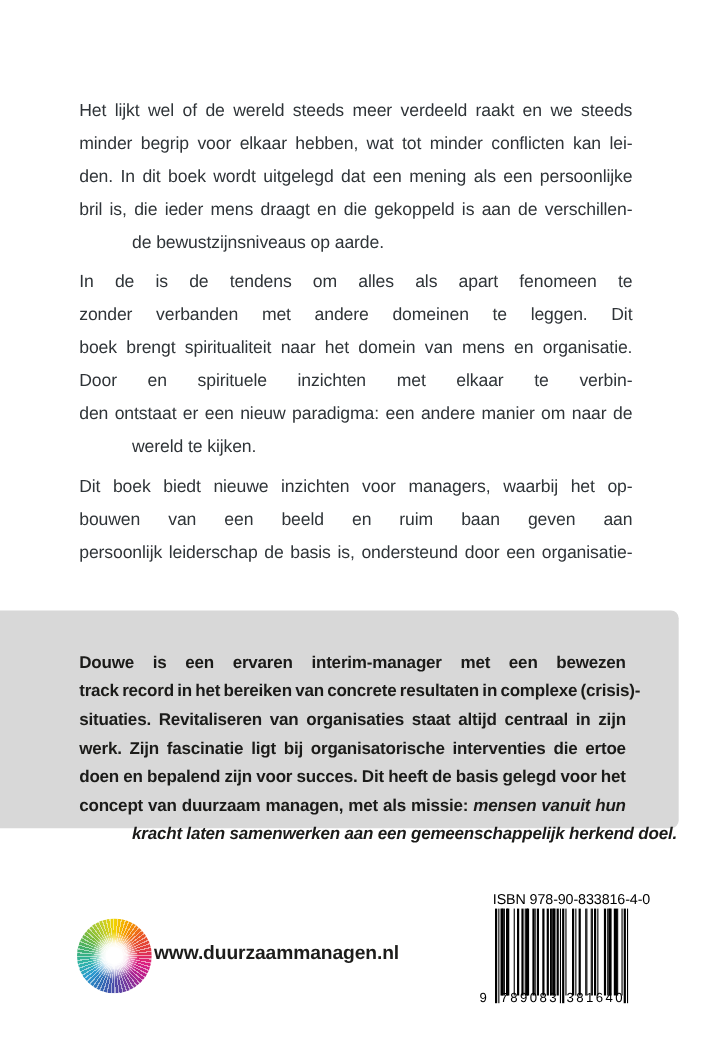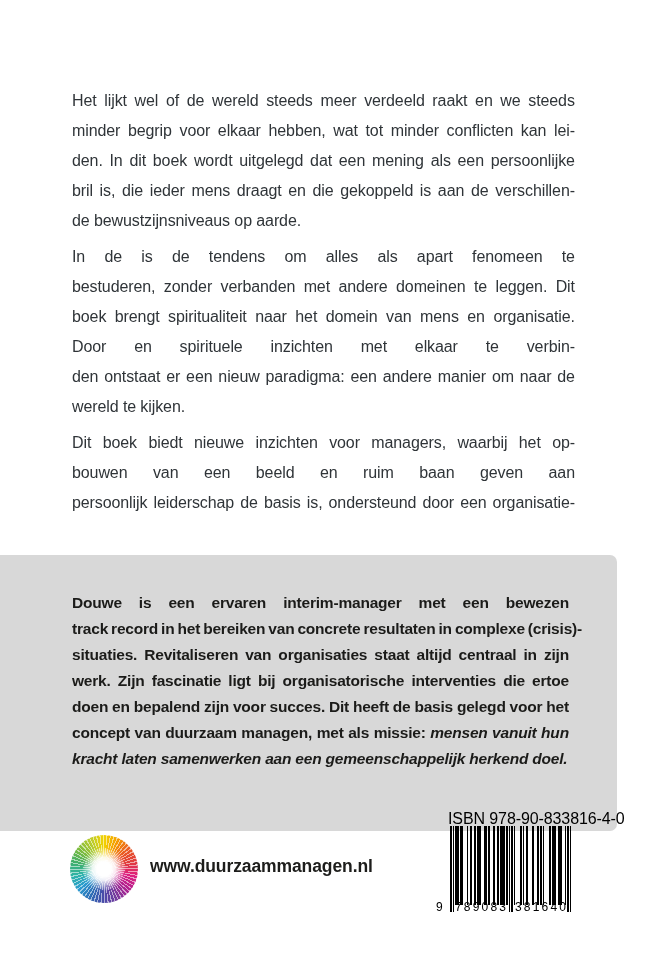"de bewustzijnsniveaus op aarde." .tline { margin-left: none -> 48px }
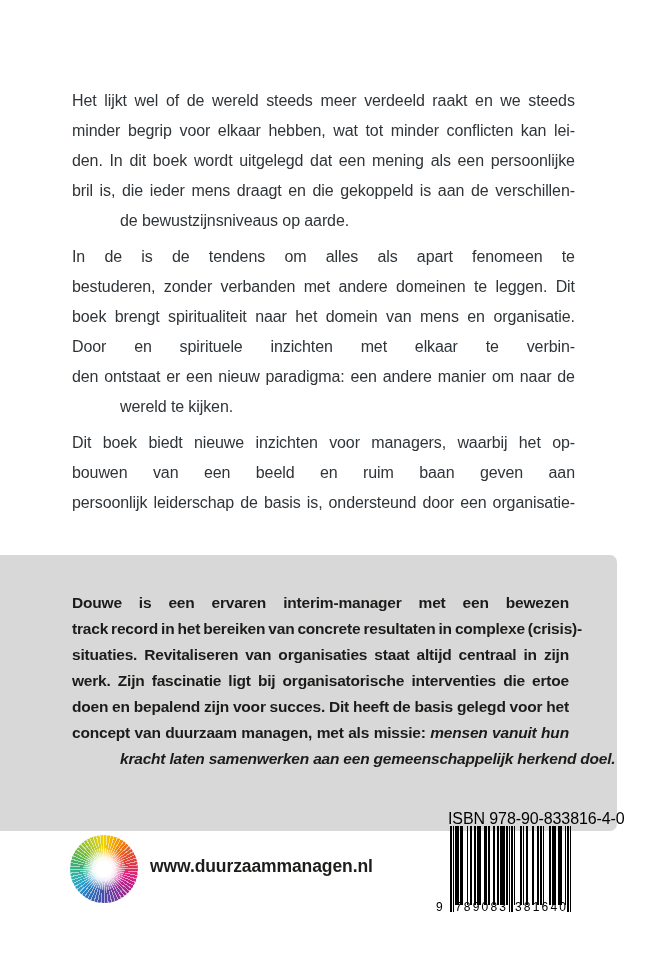"bestuderen," span { html: <span>bestuderen,</span> -> none }
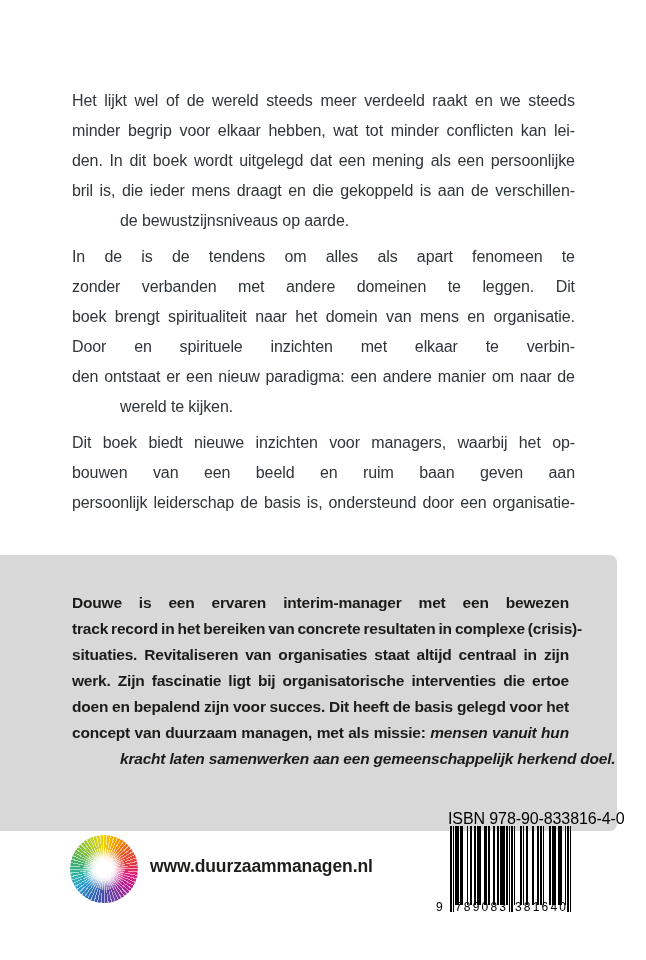"Douwe" .author-box { height: 276px -> 198px }
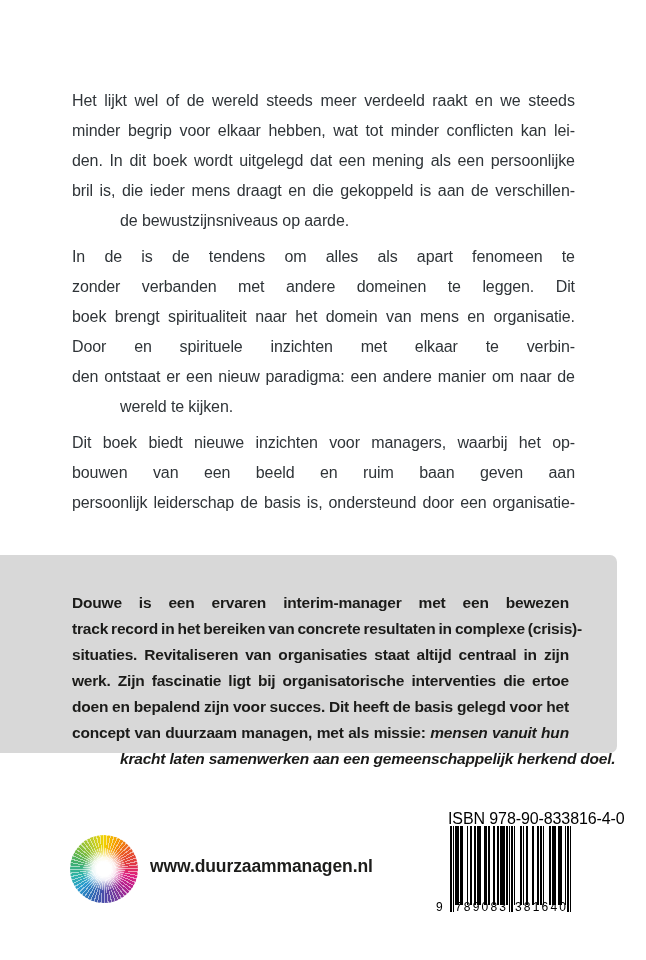"ISBN 978-90-833816-4-0" .isbn-label { font-size: 16px -> 13px }
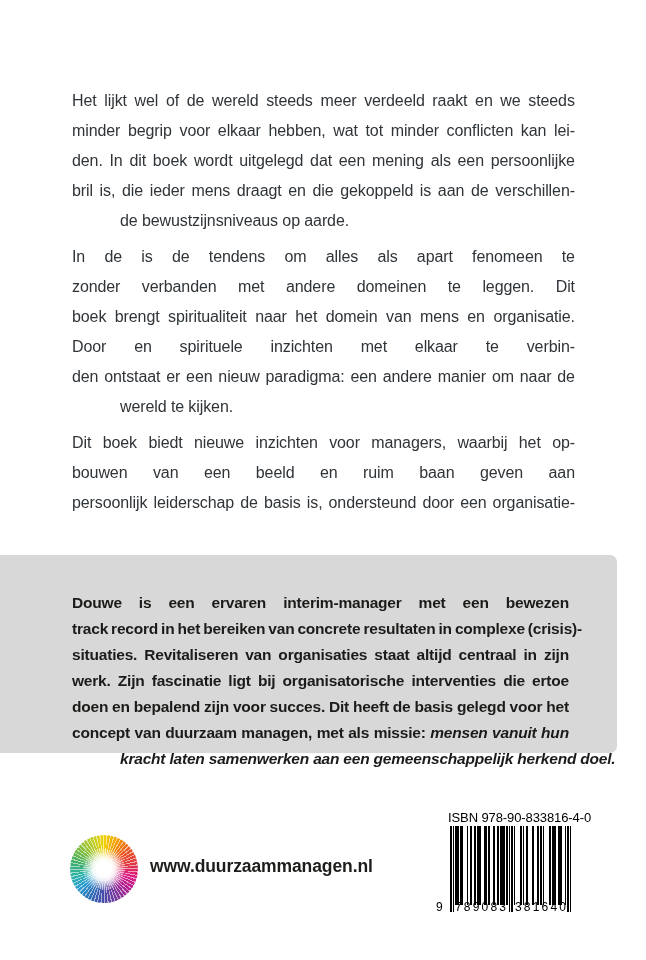"www.duurzaammanagen.nl" .site-url { left: 150px -> 140px }
